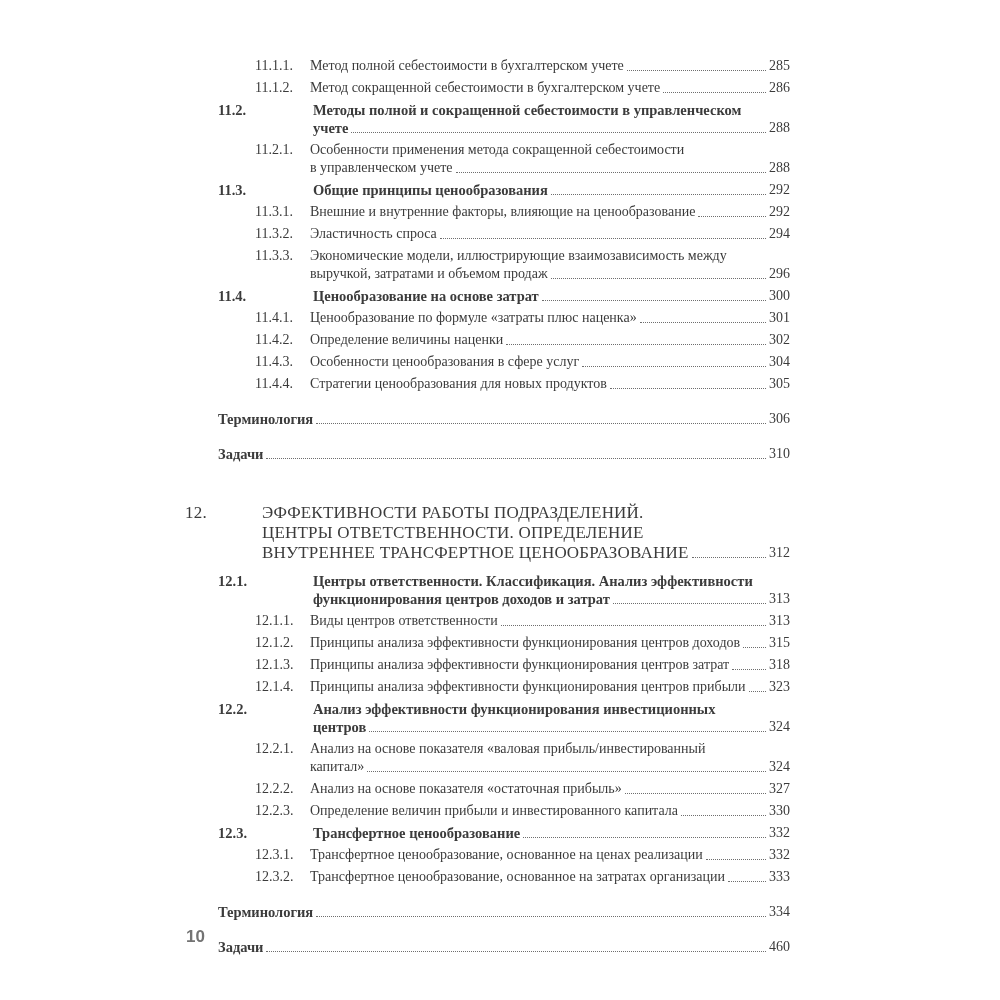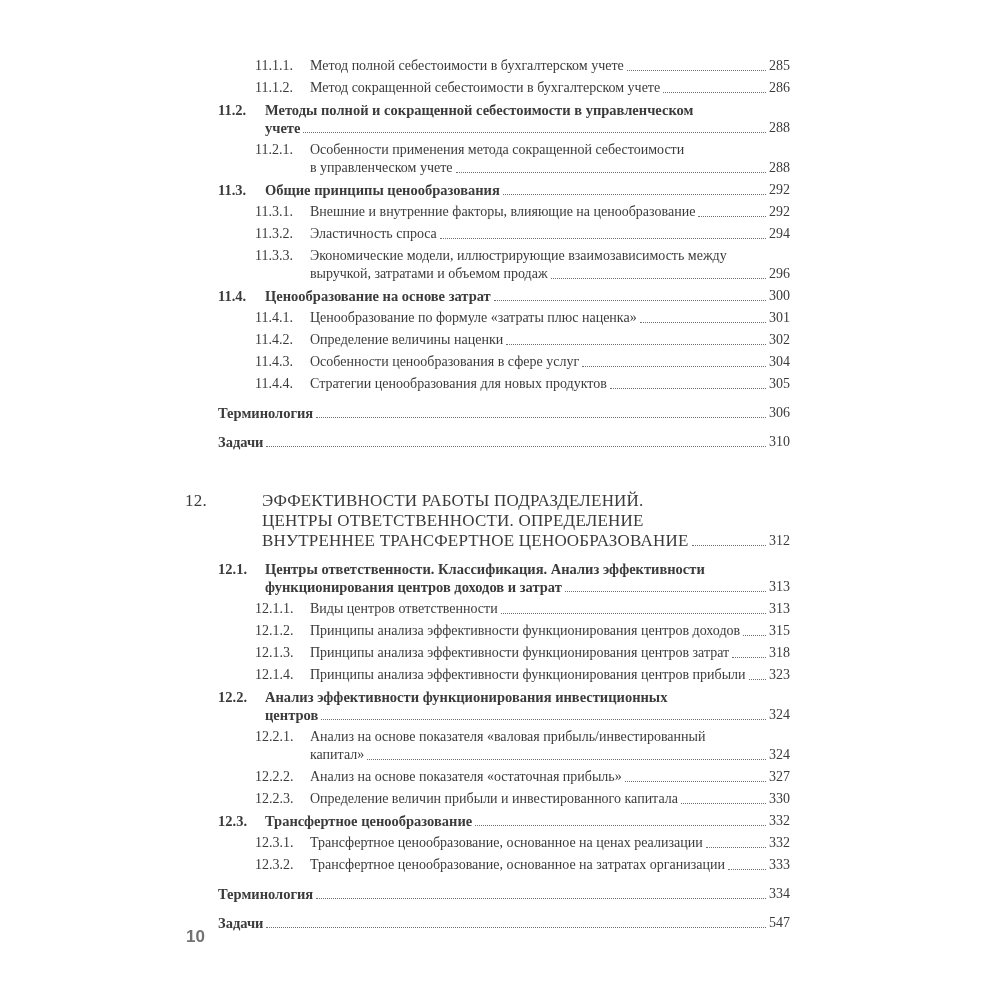"11.2." .lvl-section { gap: none -> 48px }
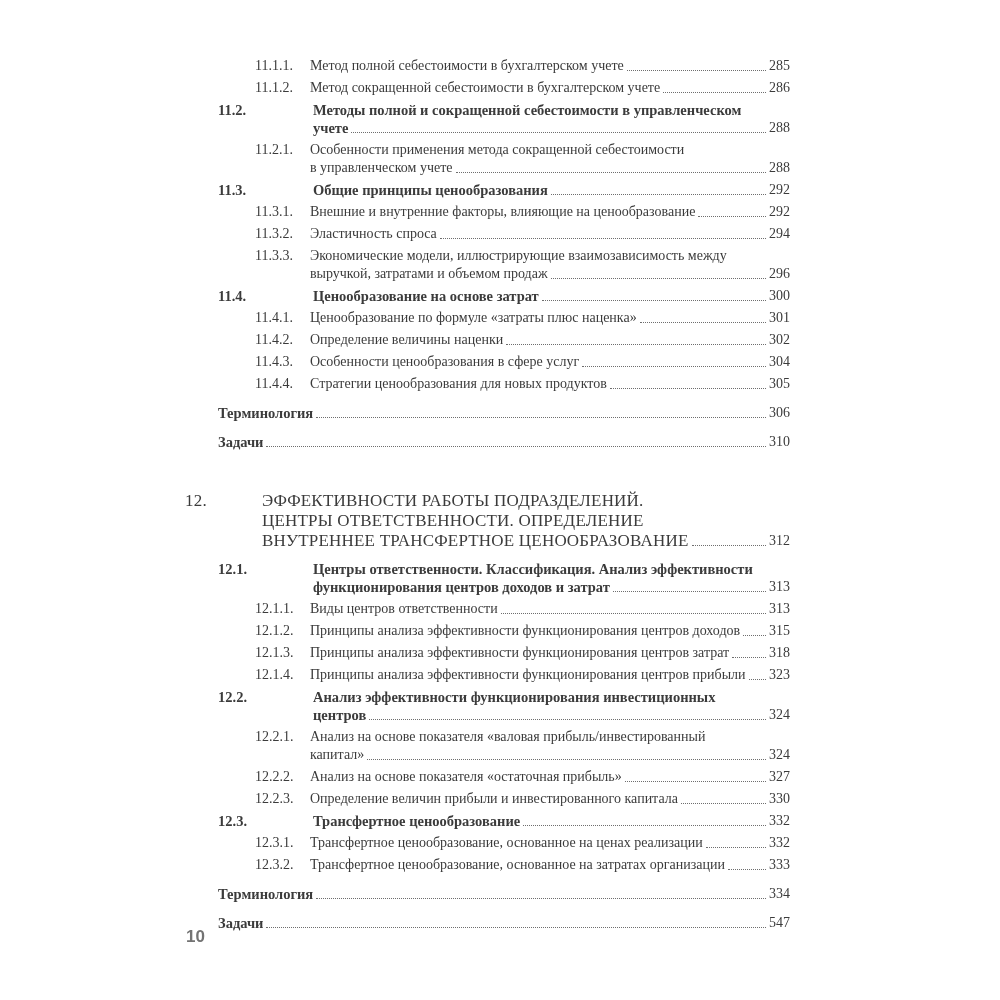"Терминология" .lvl-term { margin-top: 11px -> 17px }
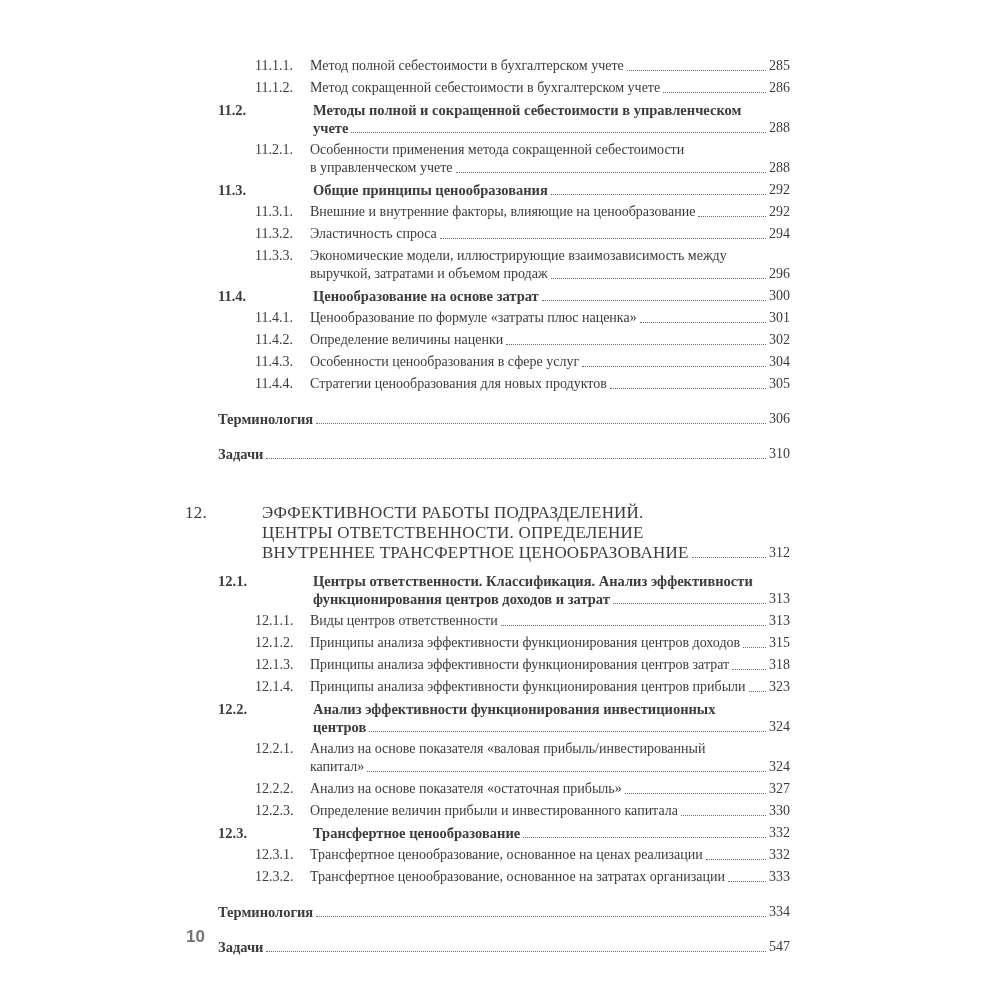"547" span.pg { text: 547 -> 460 }
